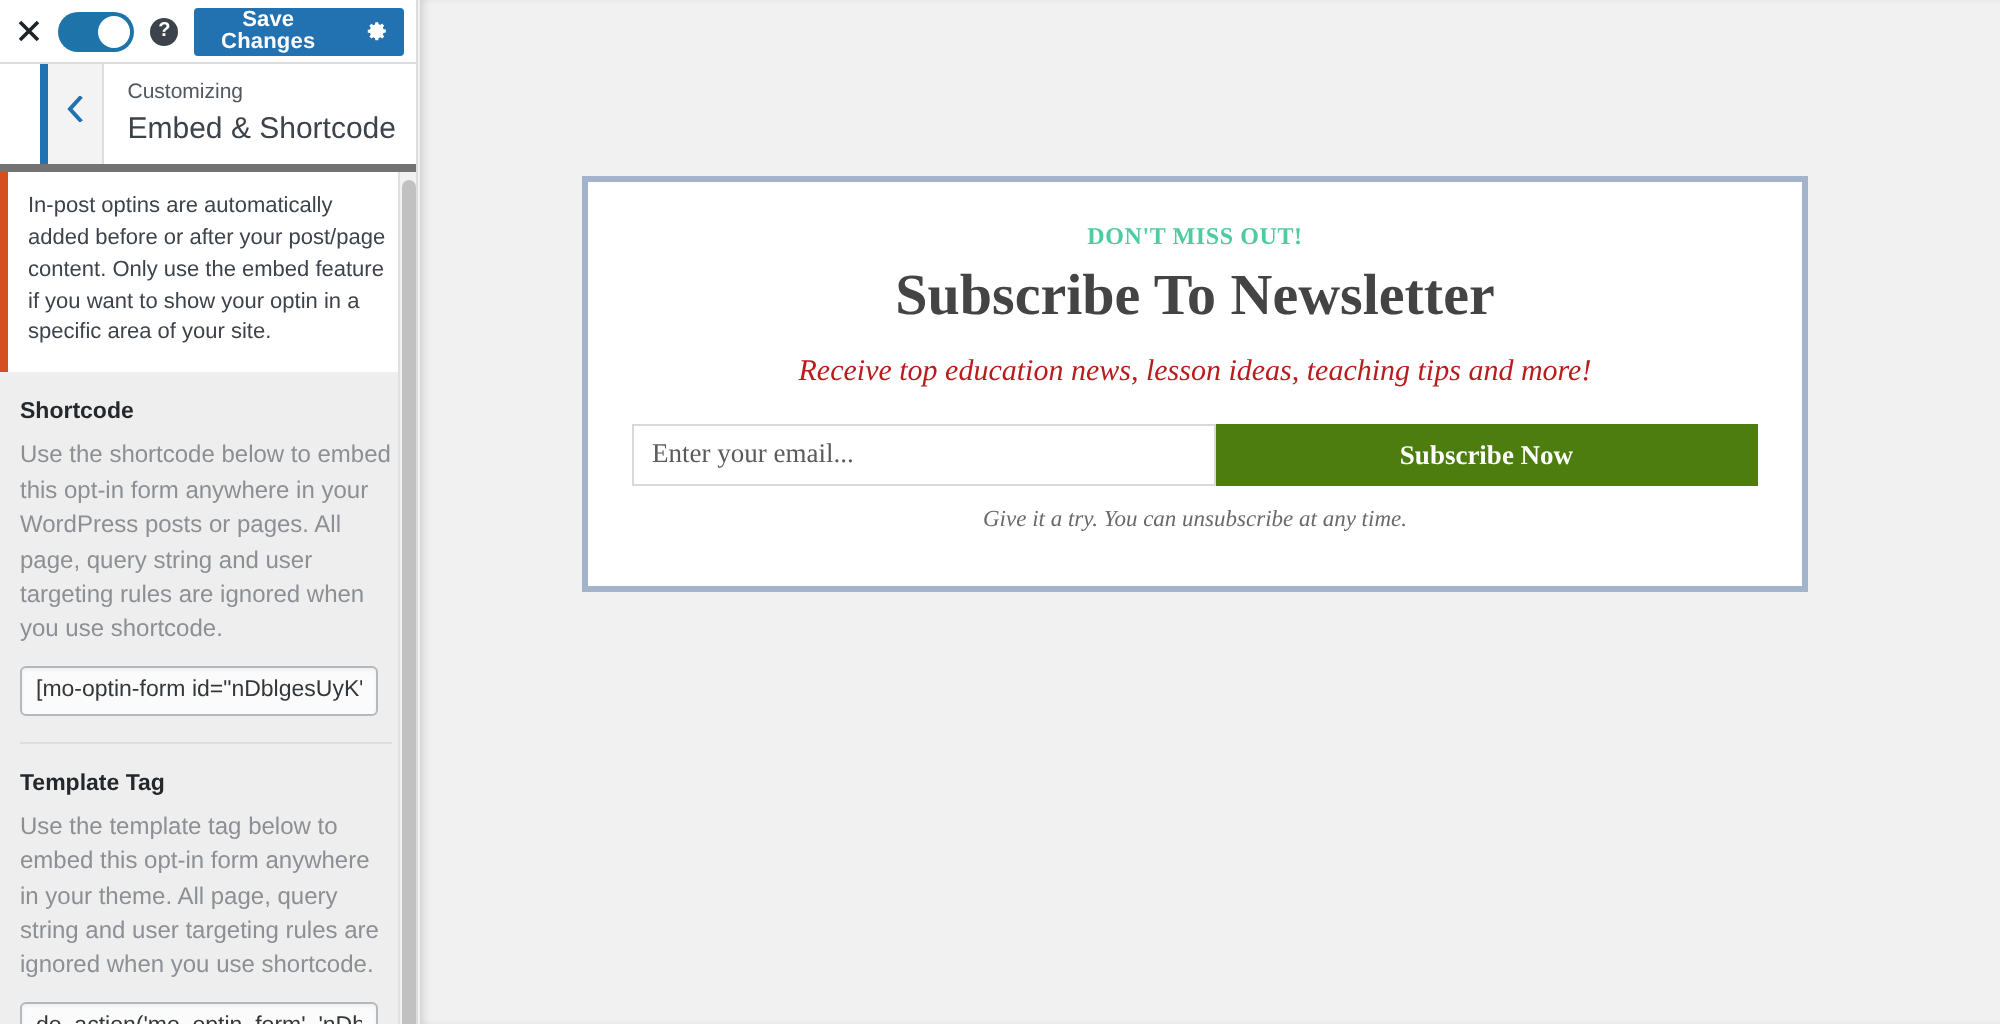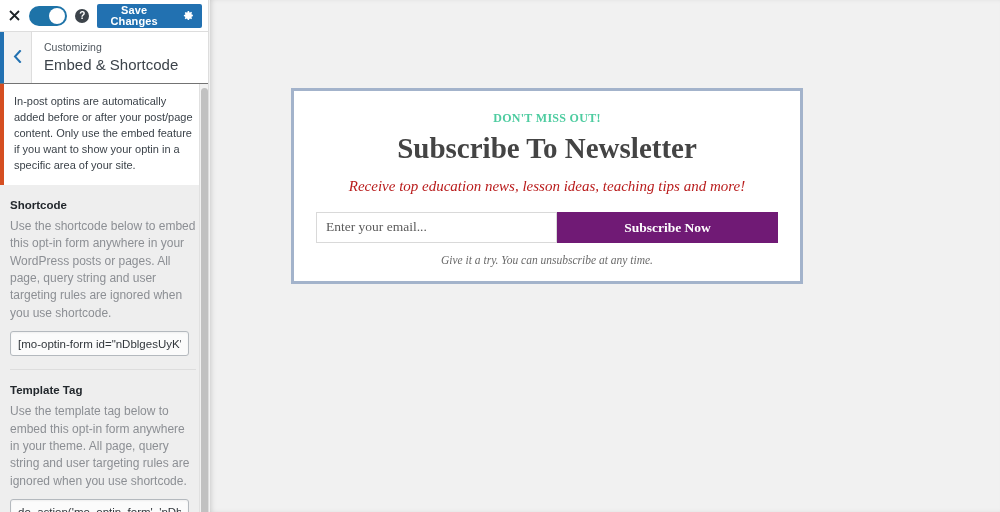"Customizing" .cz-header { border-bottom: 1px solid #737373 -> 4px solid #737373; justify-content: none -> flex-end }
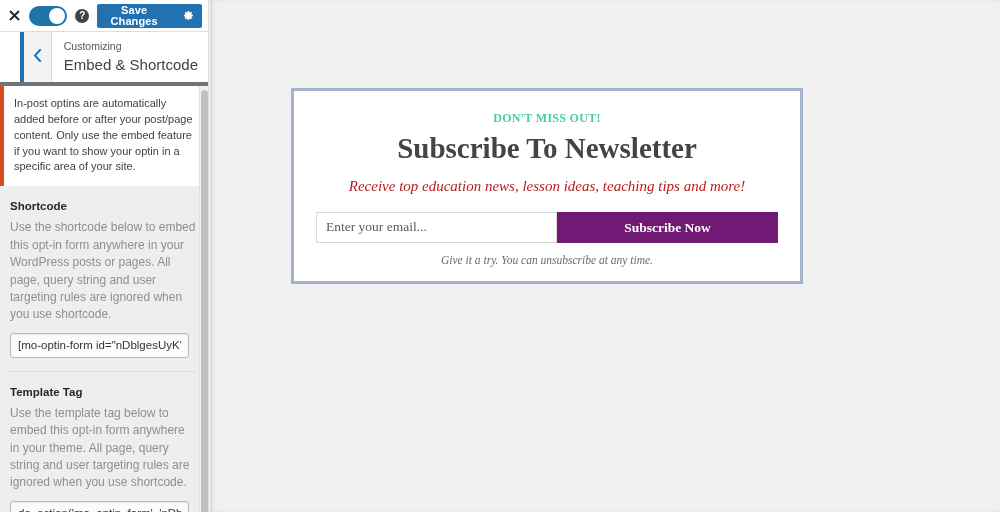"DON'T MISS OUT!" .optin { padding: 16px 22px 14px 22px -> 16px 22px 26px 22px; width: 512px -> 613px }
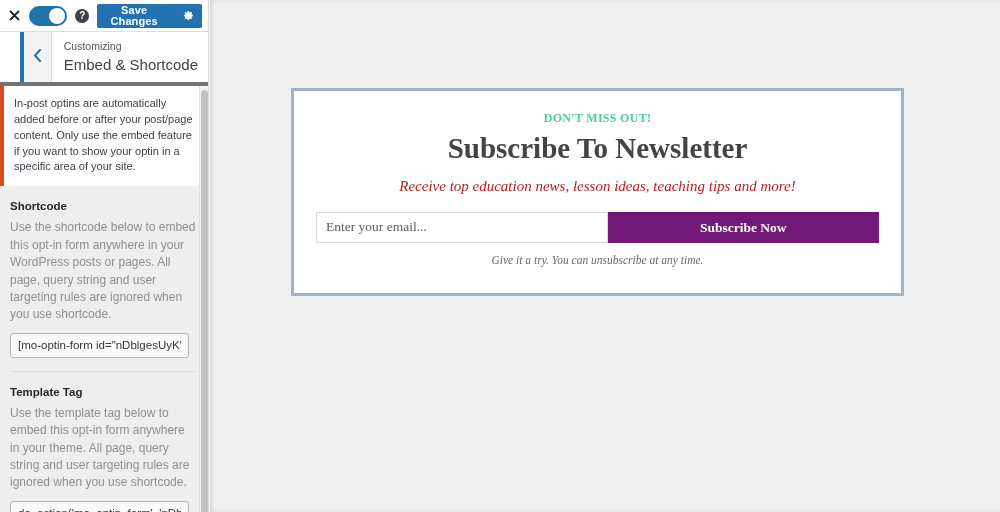"Subscribe Now" .optin-submit { background: #701a75 -> #4d7c0f }
